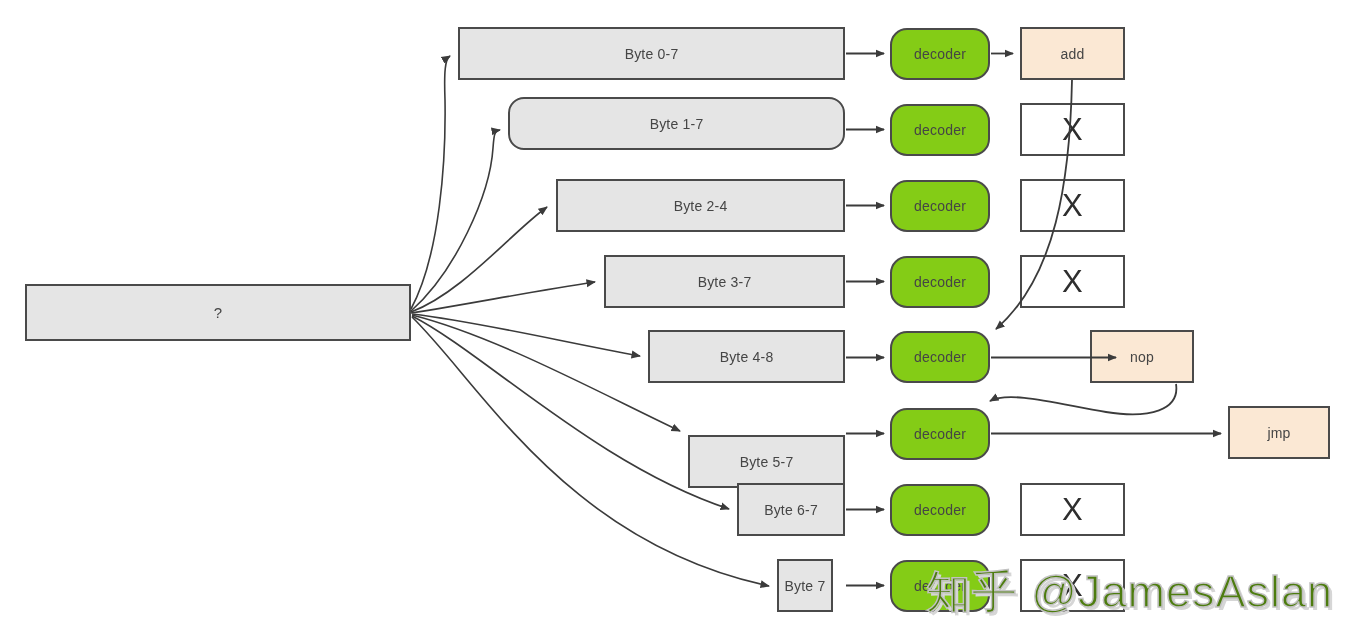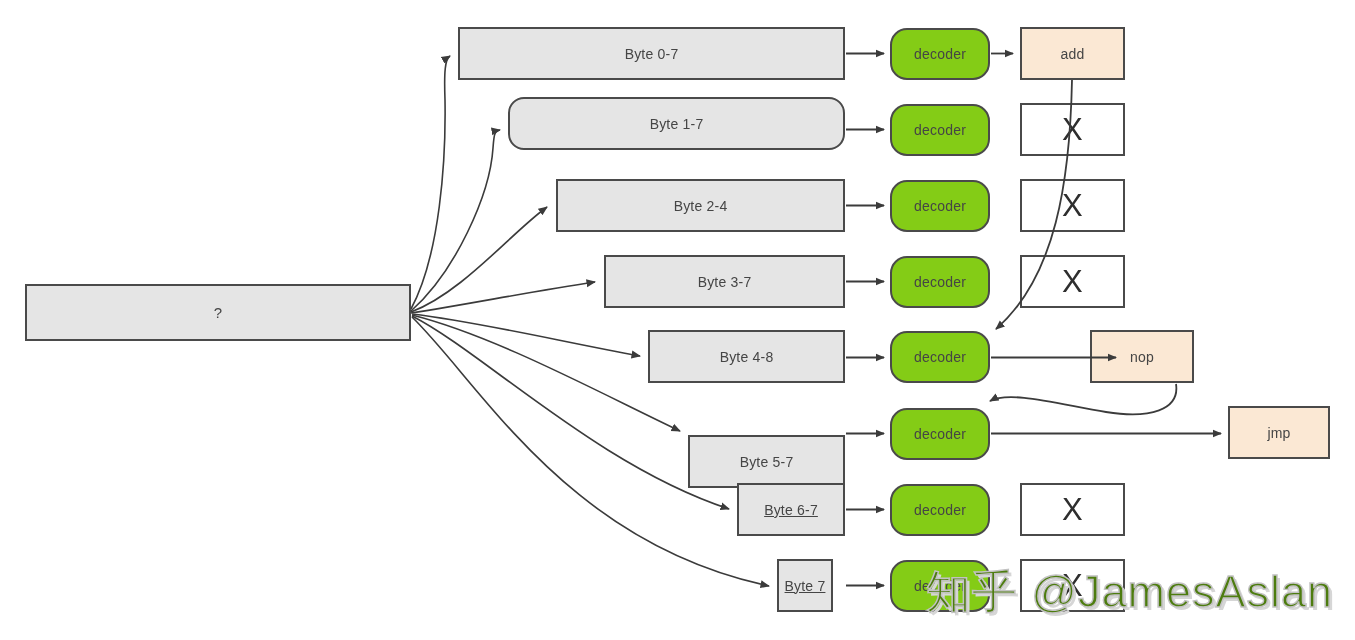"Byte 6-7" .u span { text-decoration: underline -> none }
